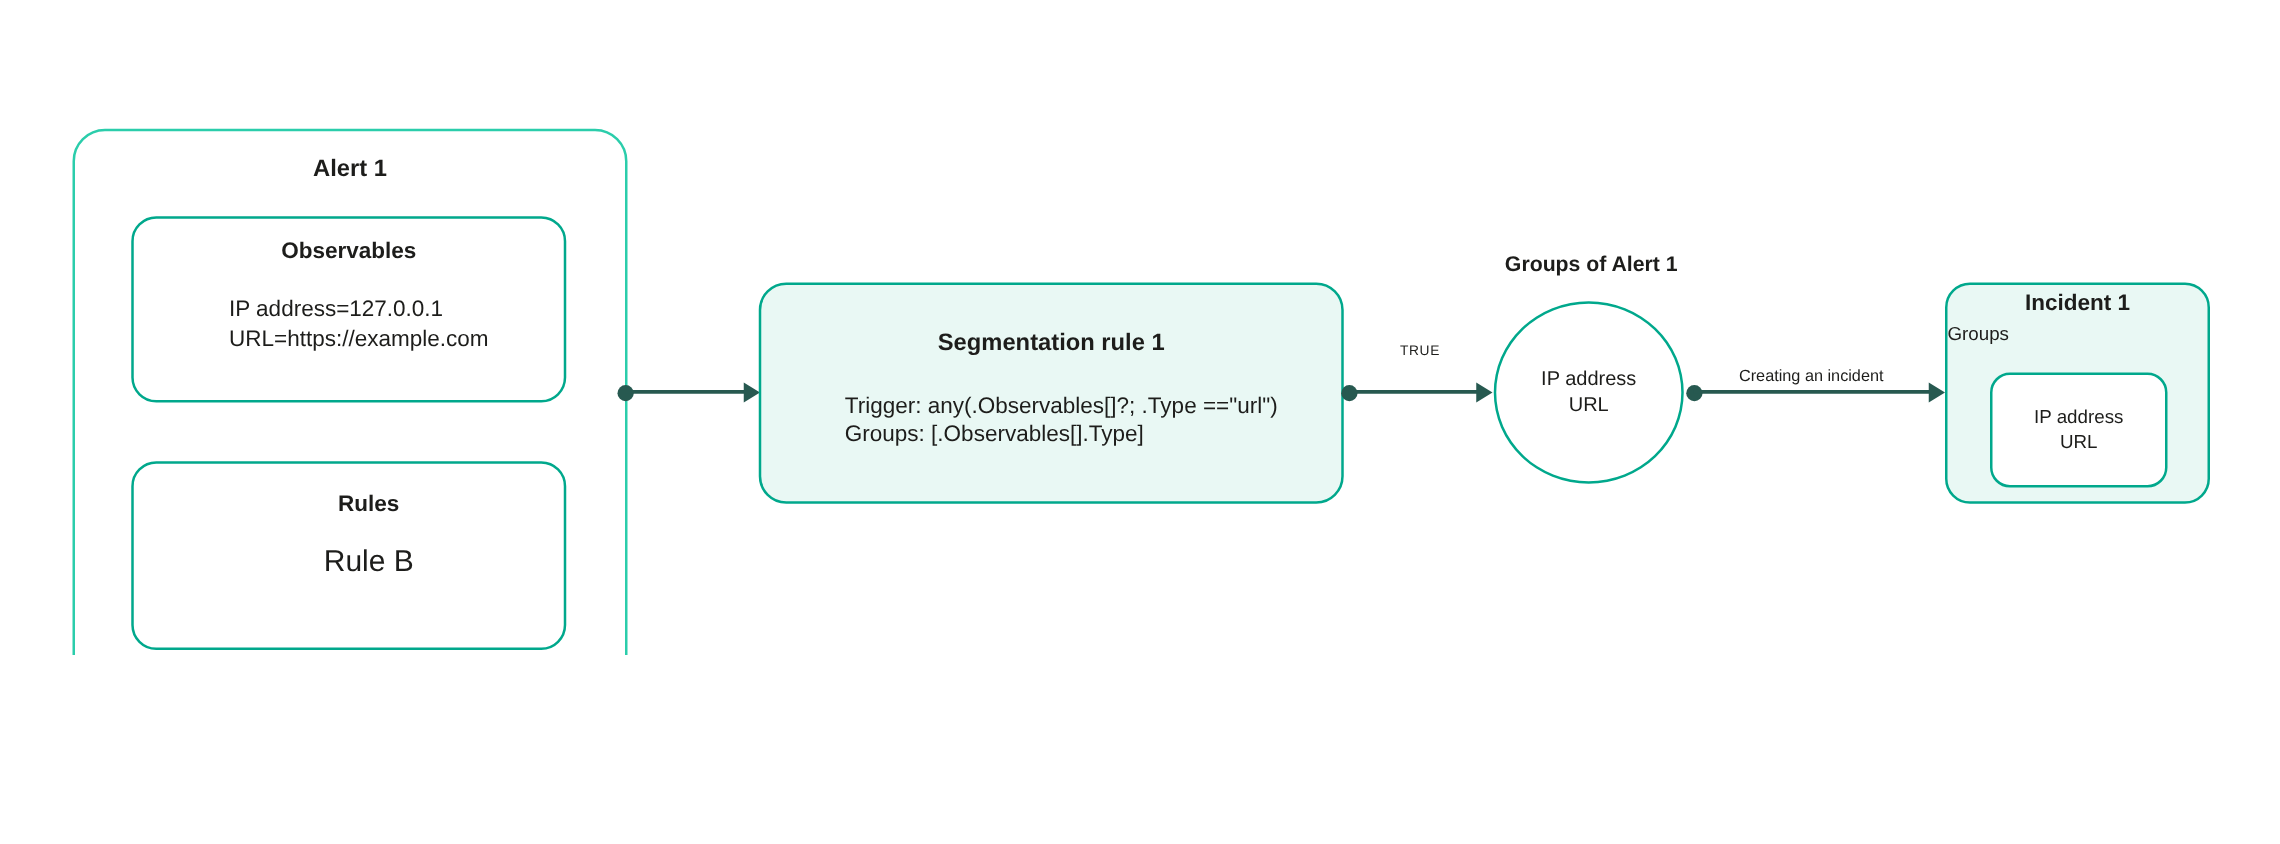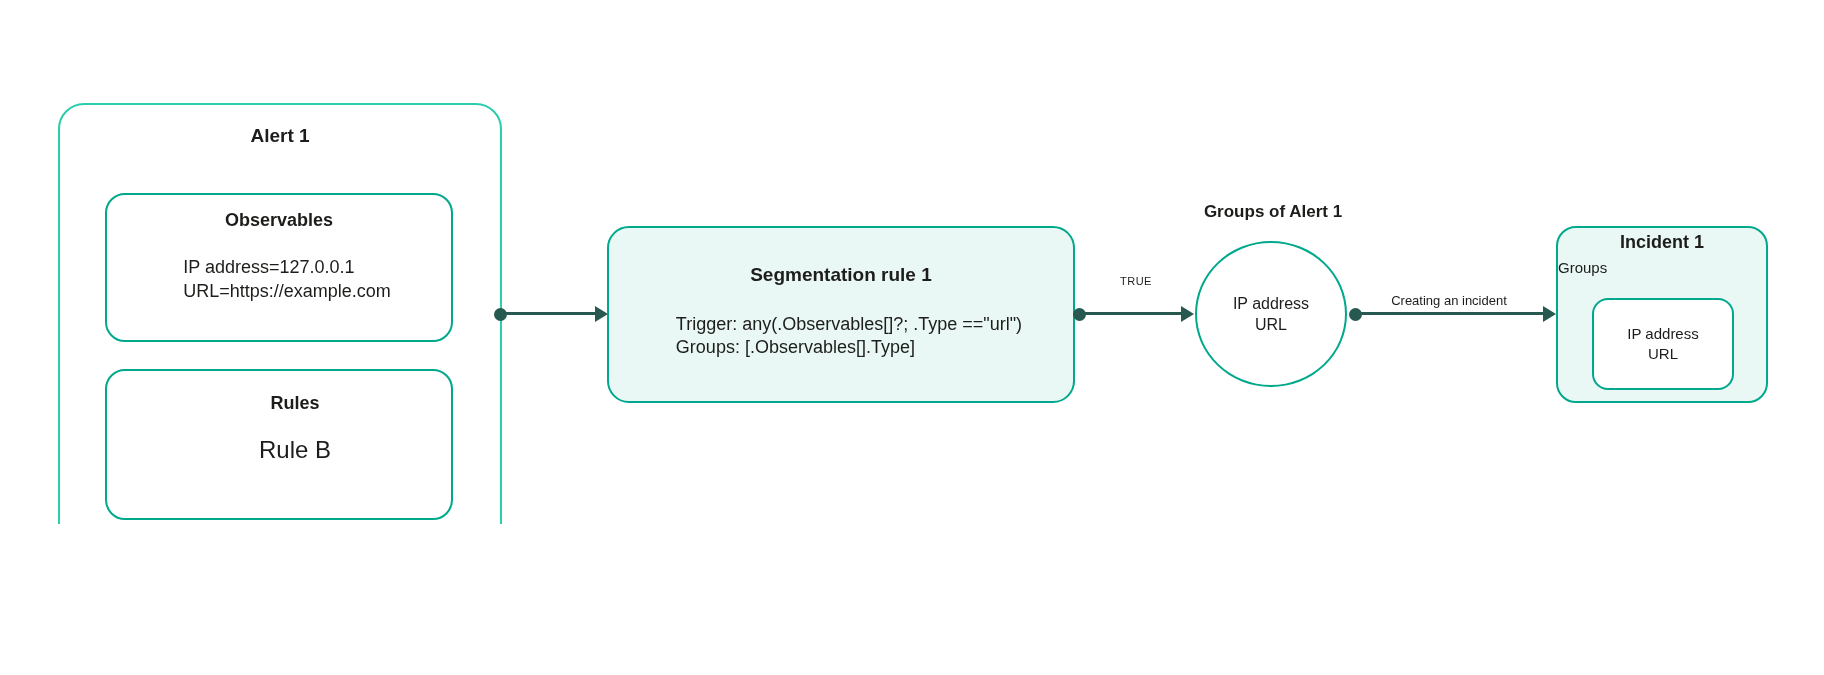"Observables" div.node { margin-top: 20px -> none }
